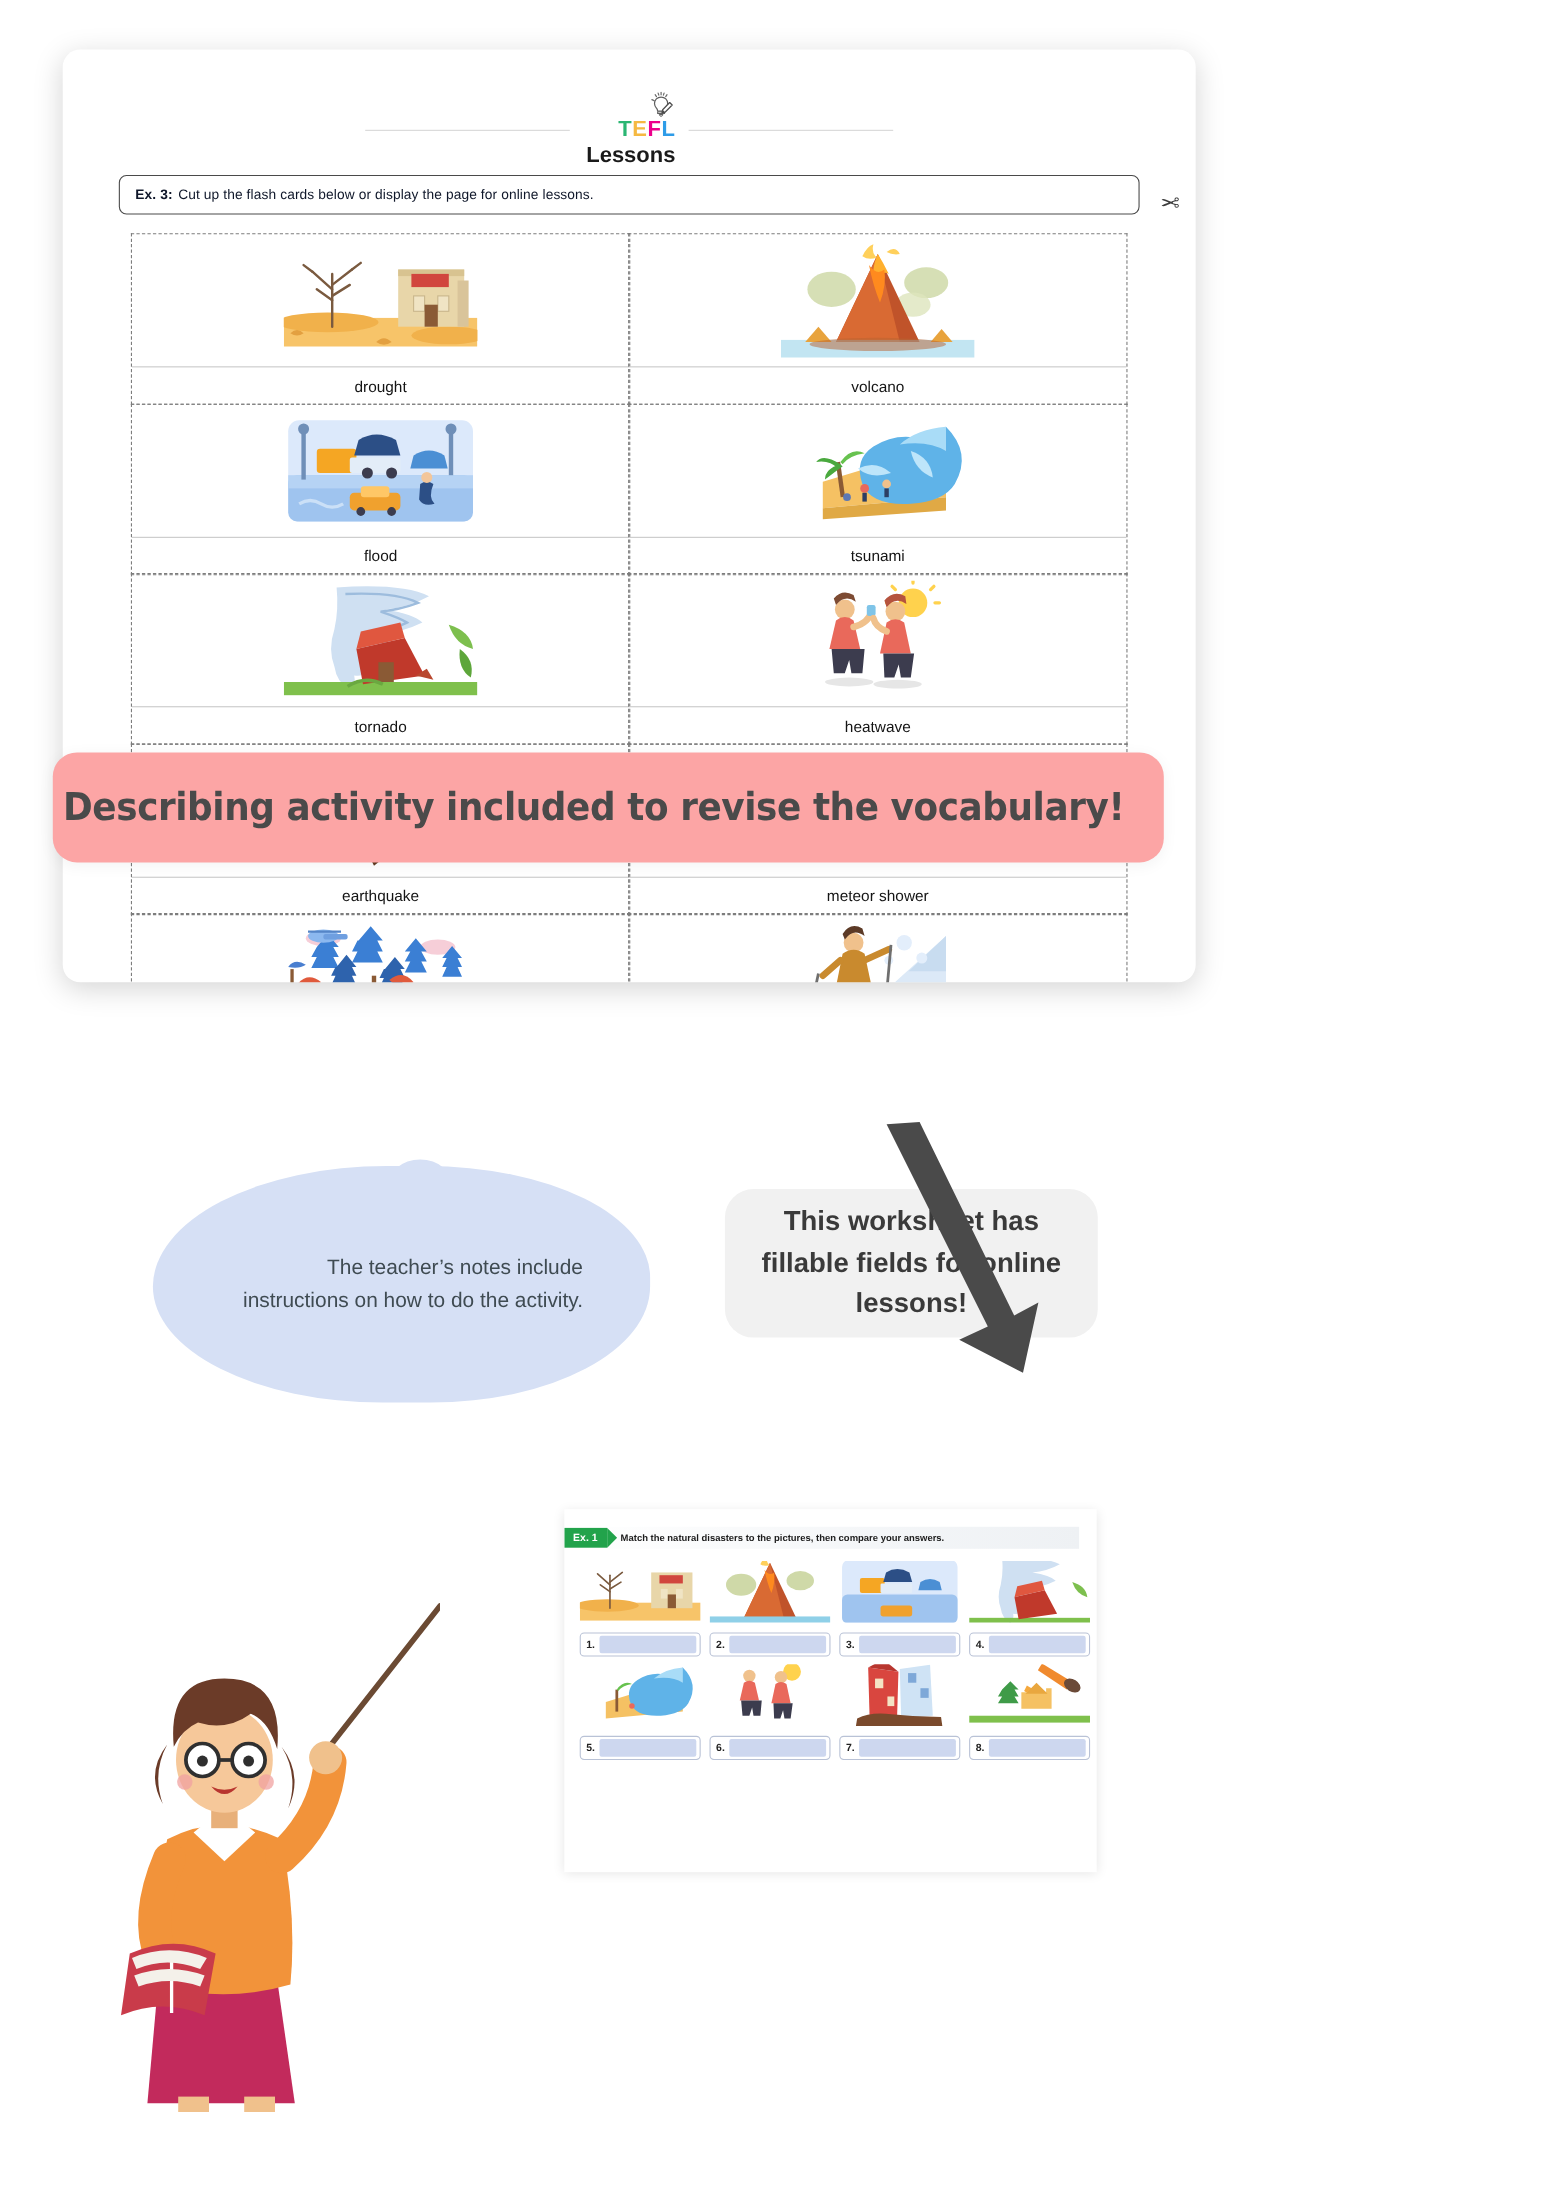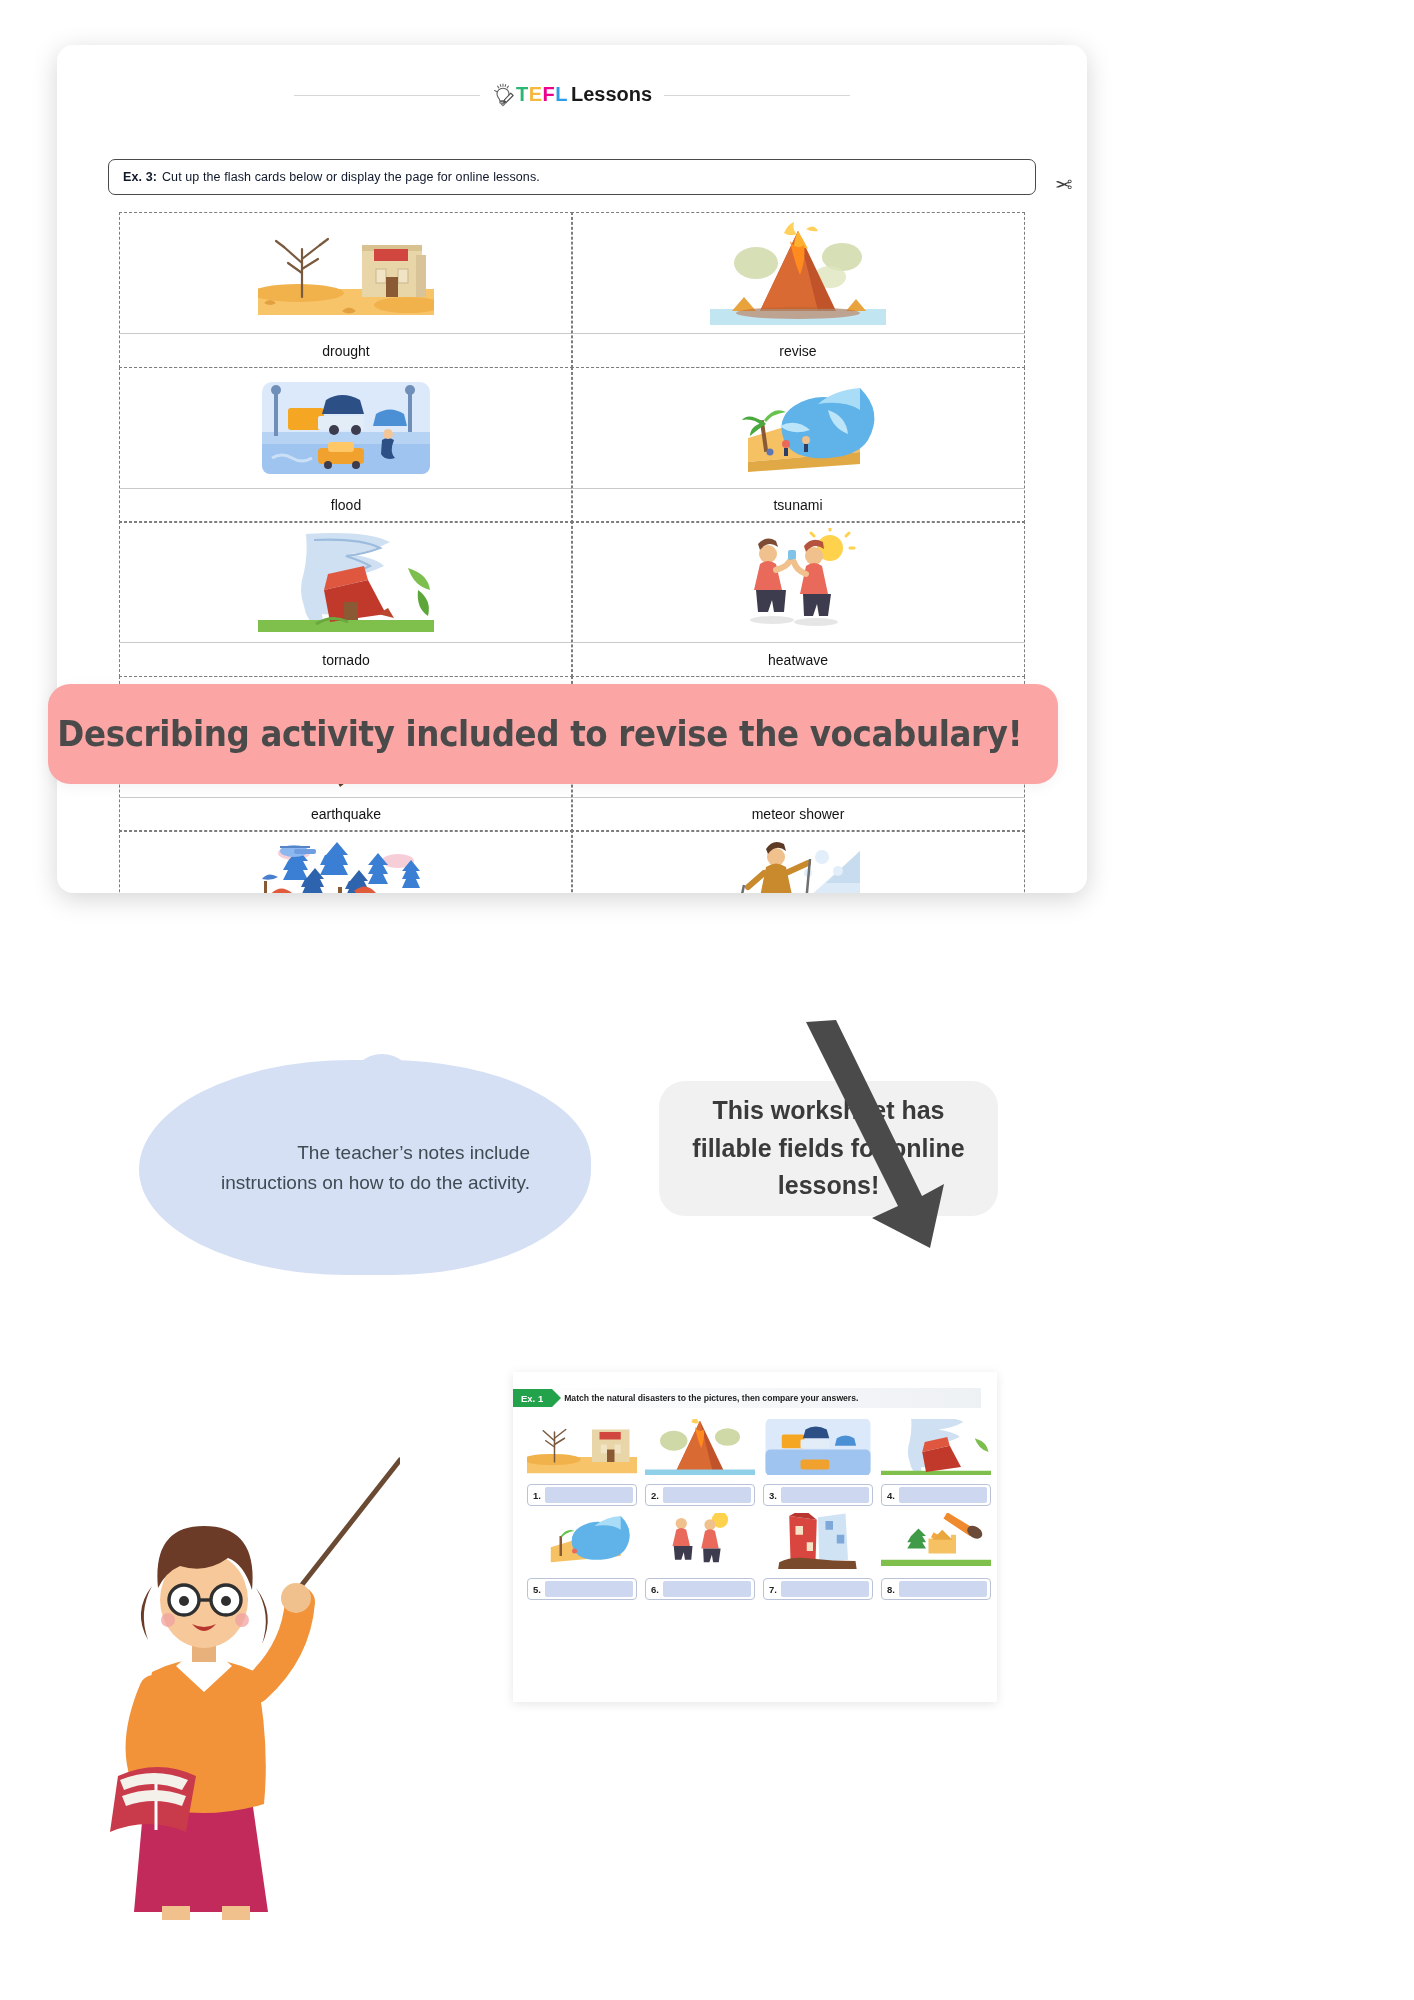"TEFL" .logo-block { align-items: flex-start -> flex-end; flex-direction: none -> column }
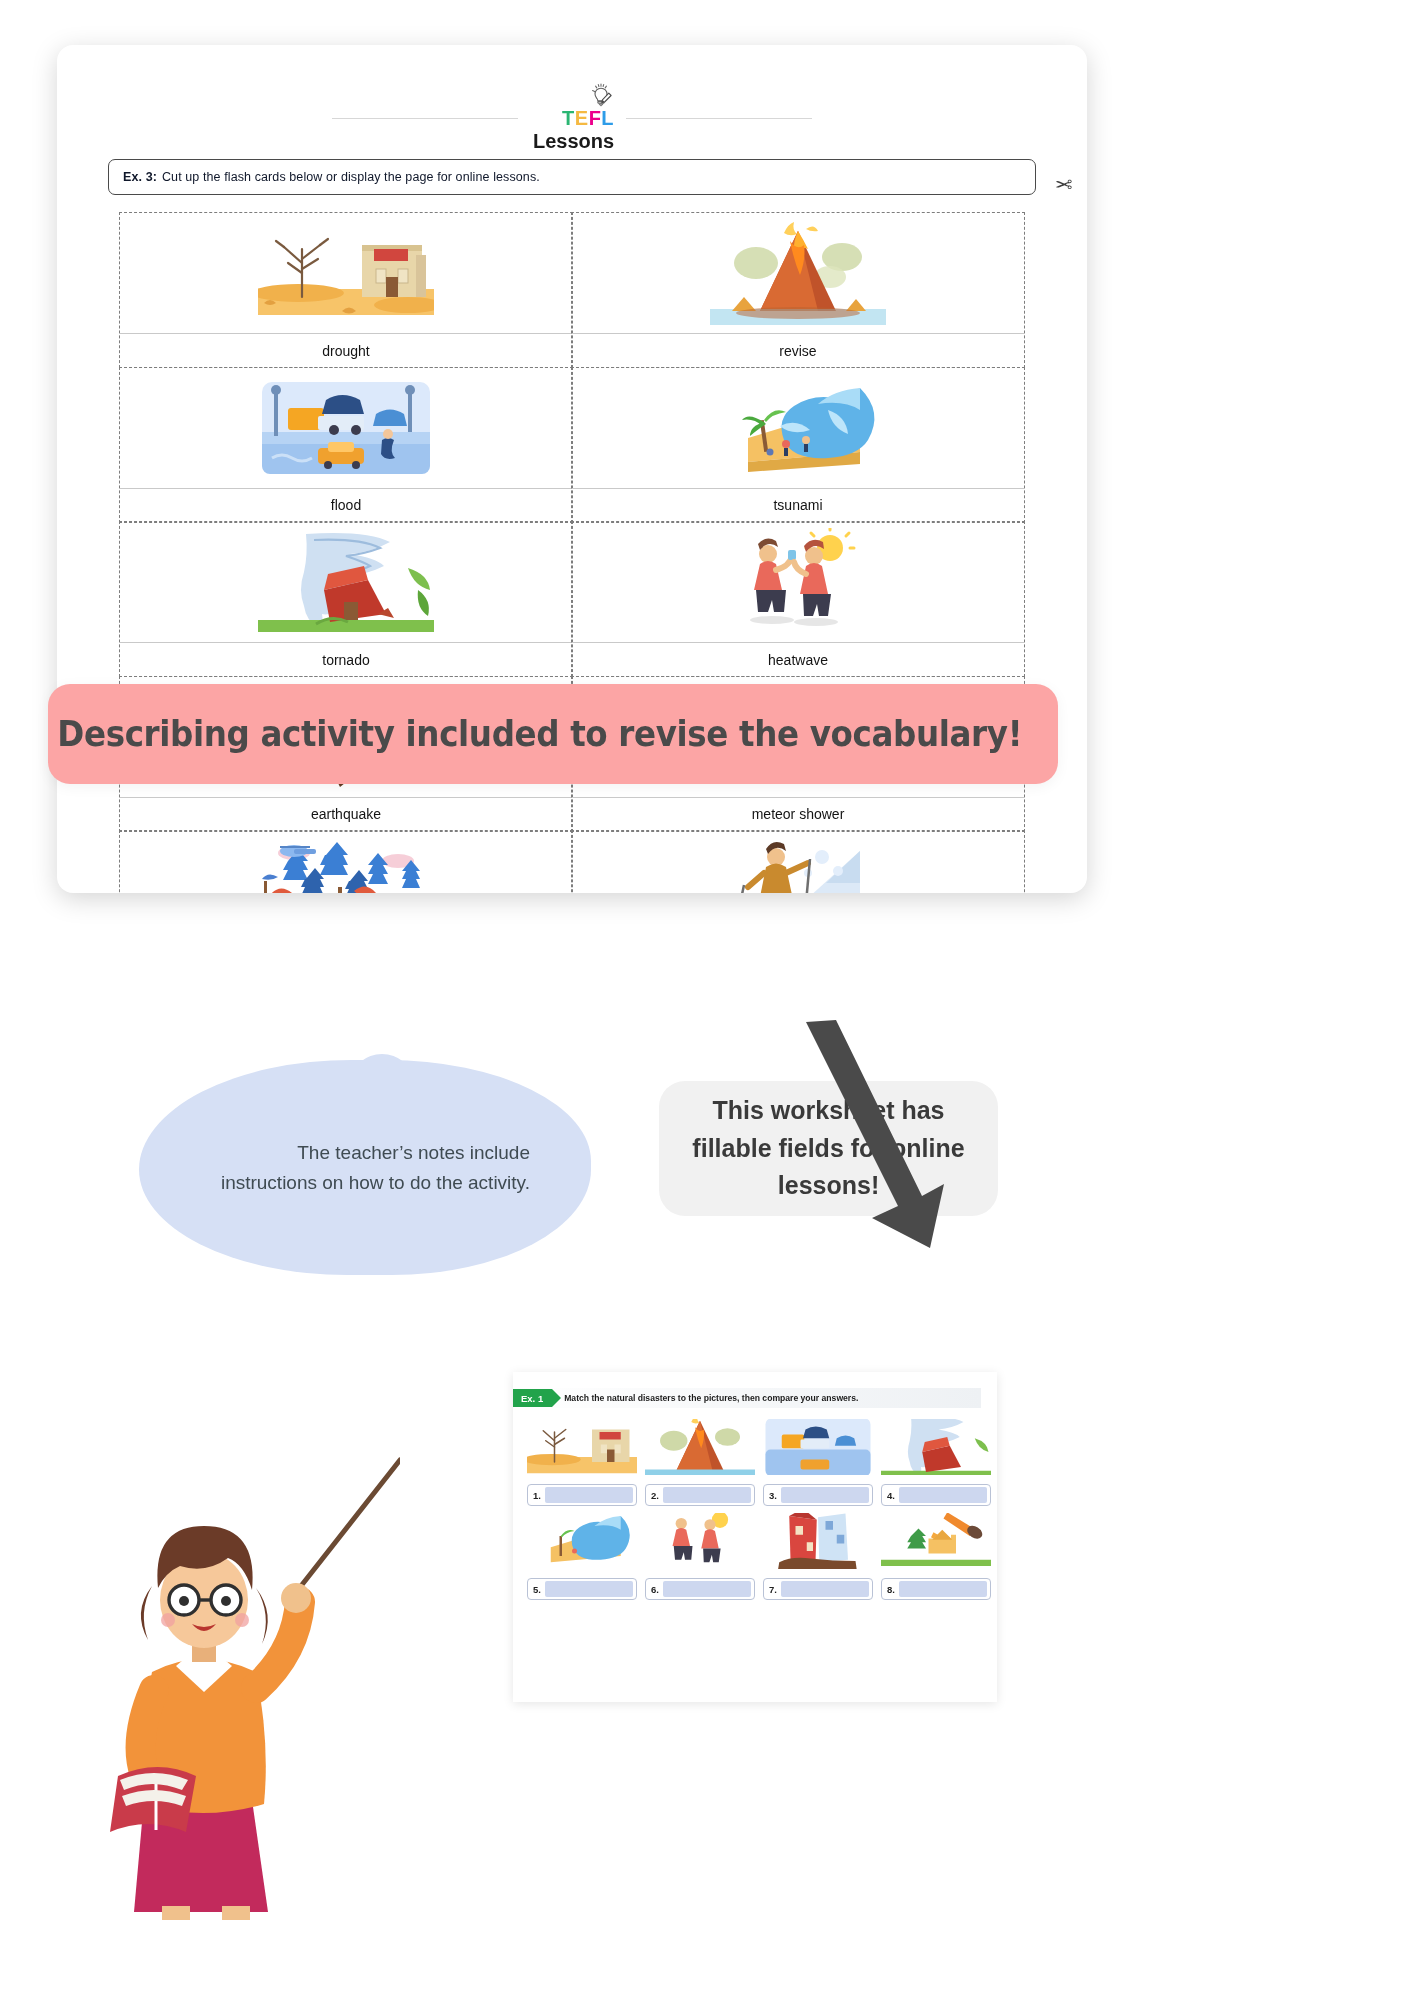"revise" div.card-label { text: revise -> volcano }
